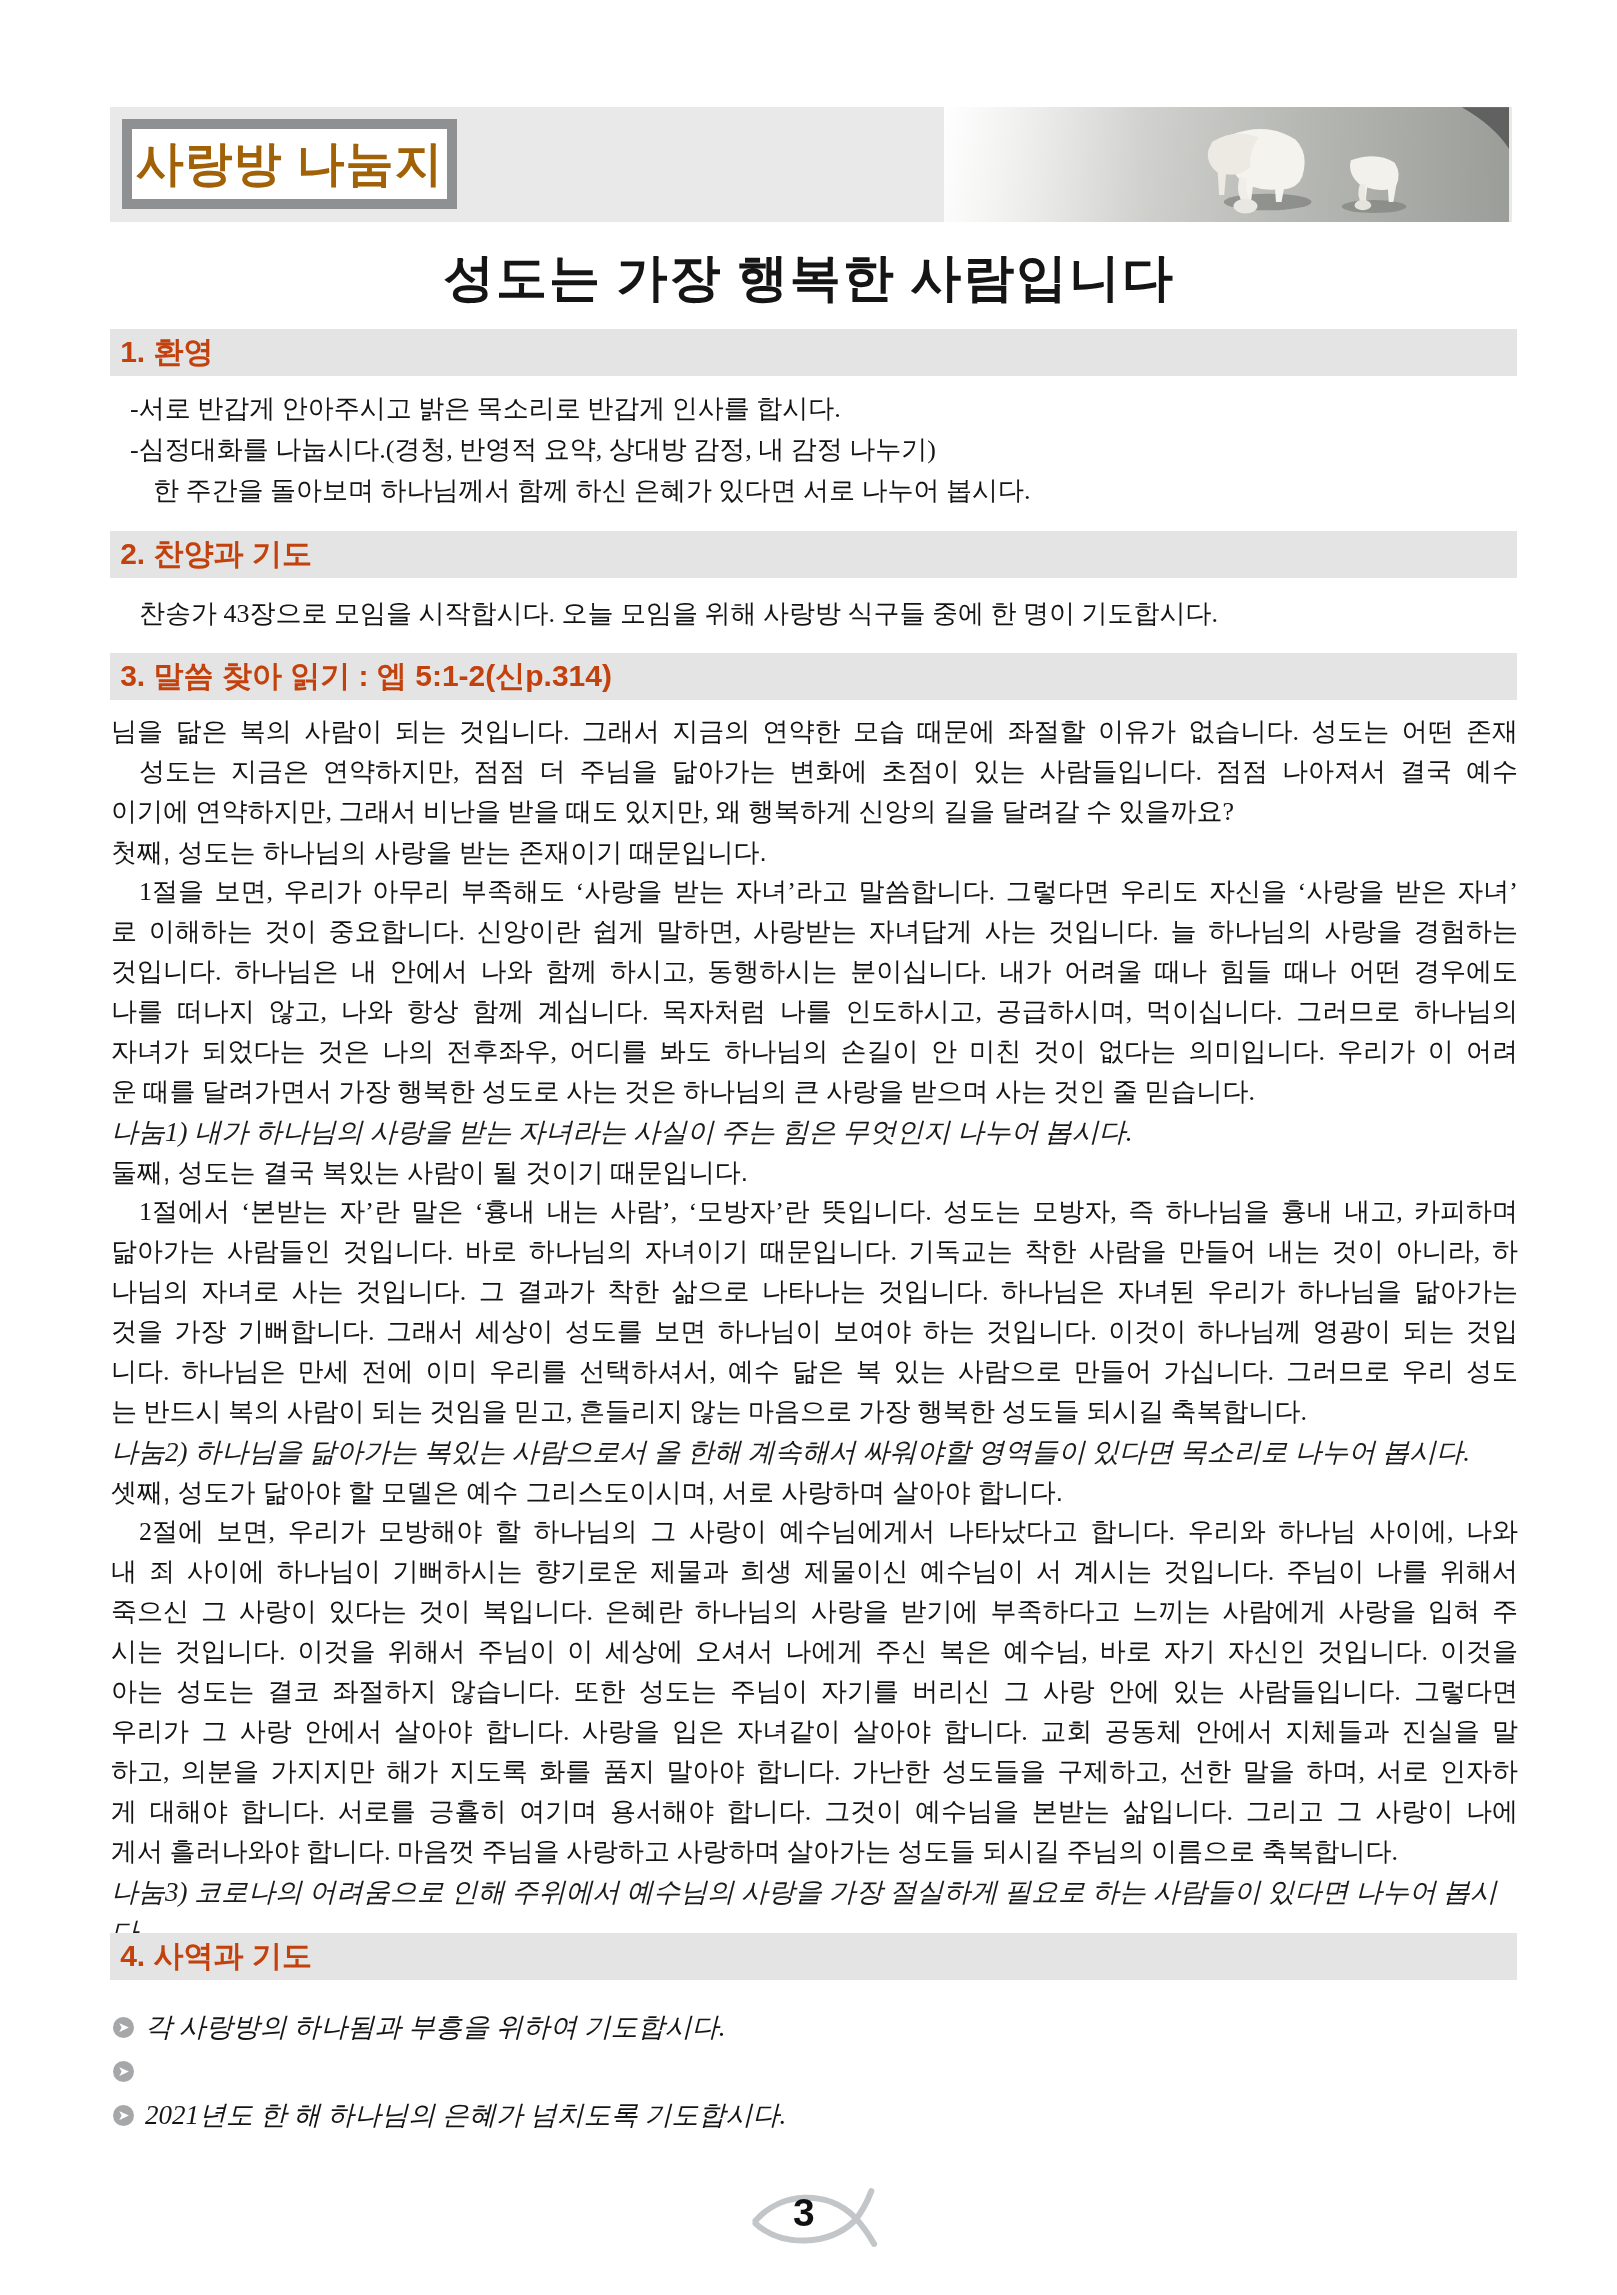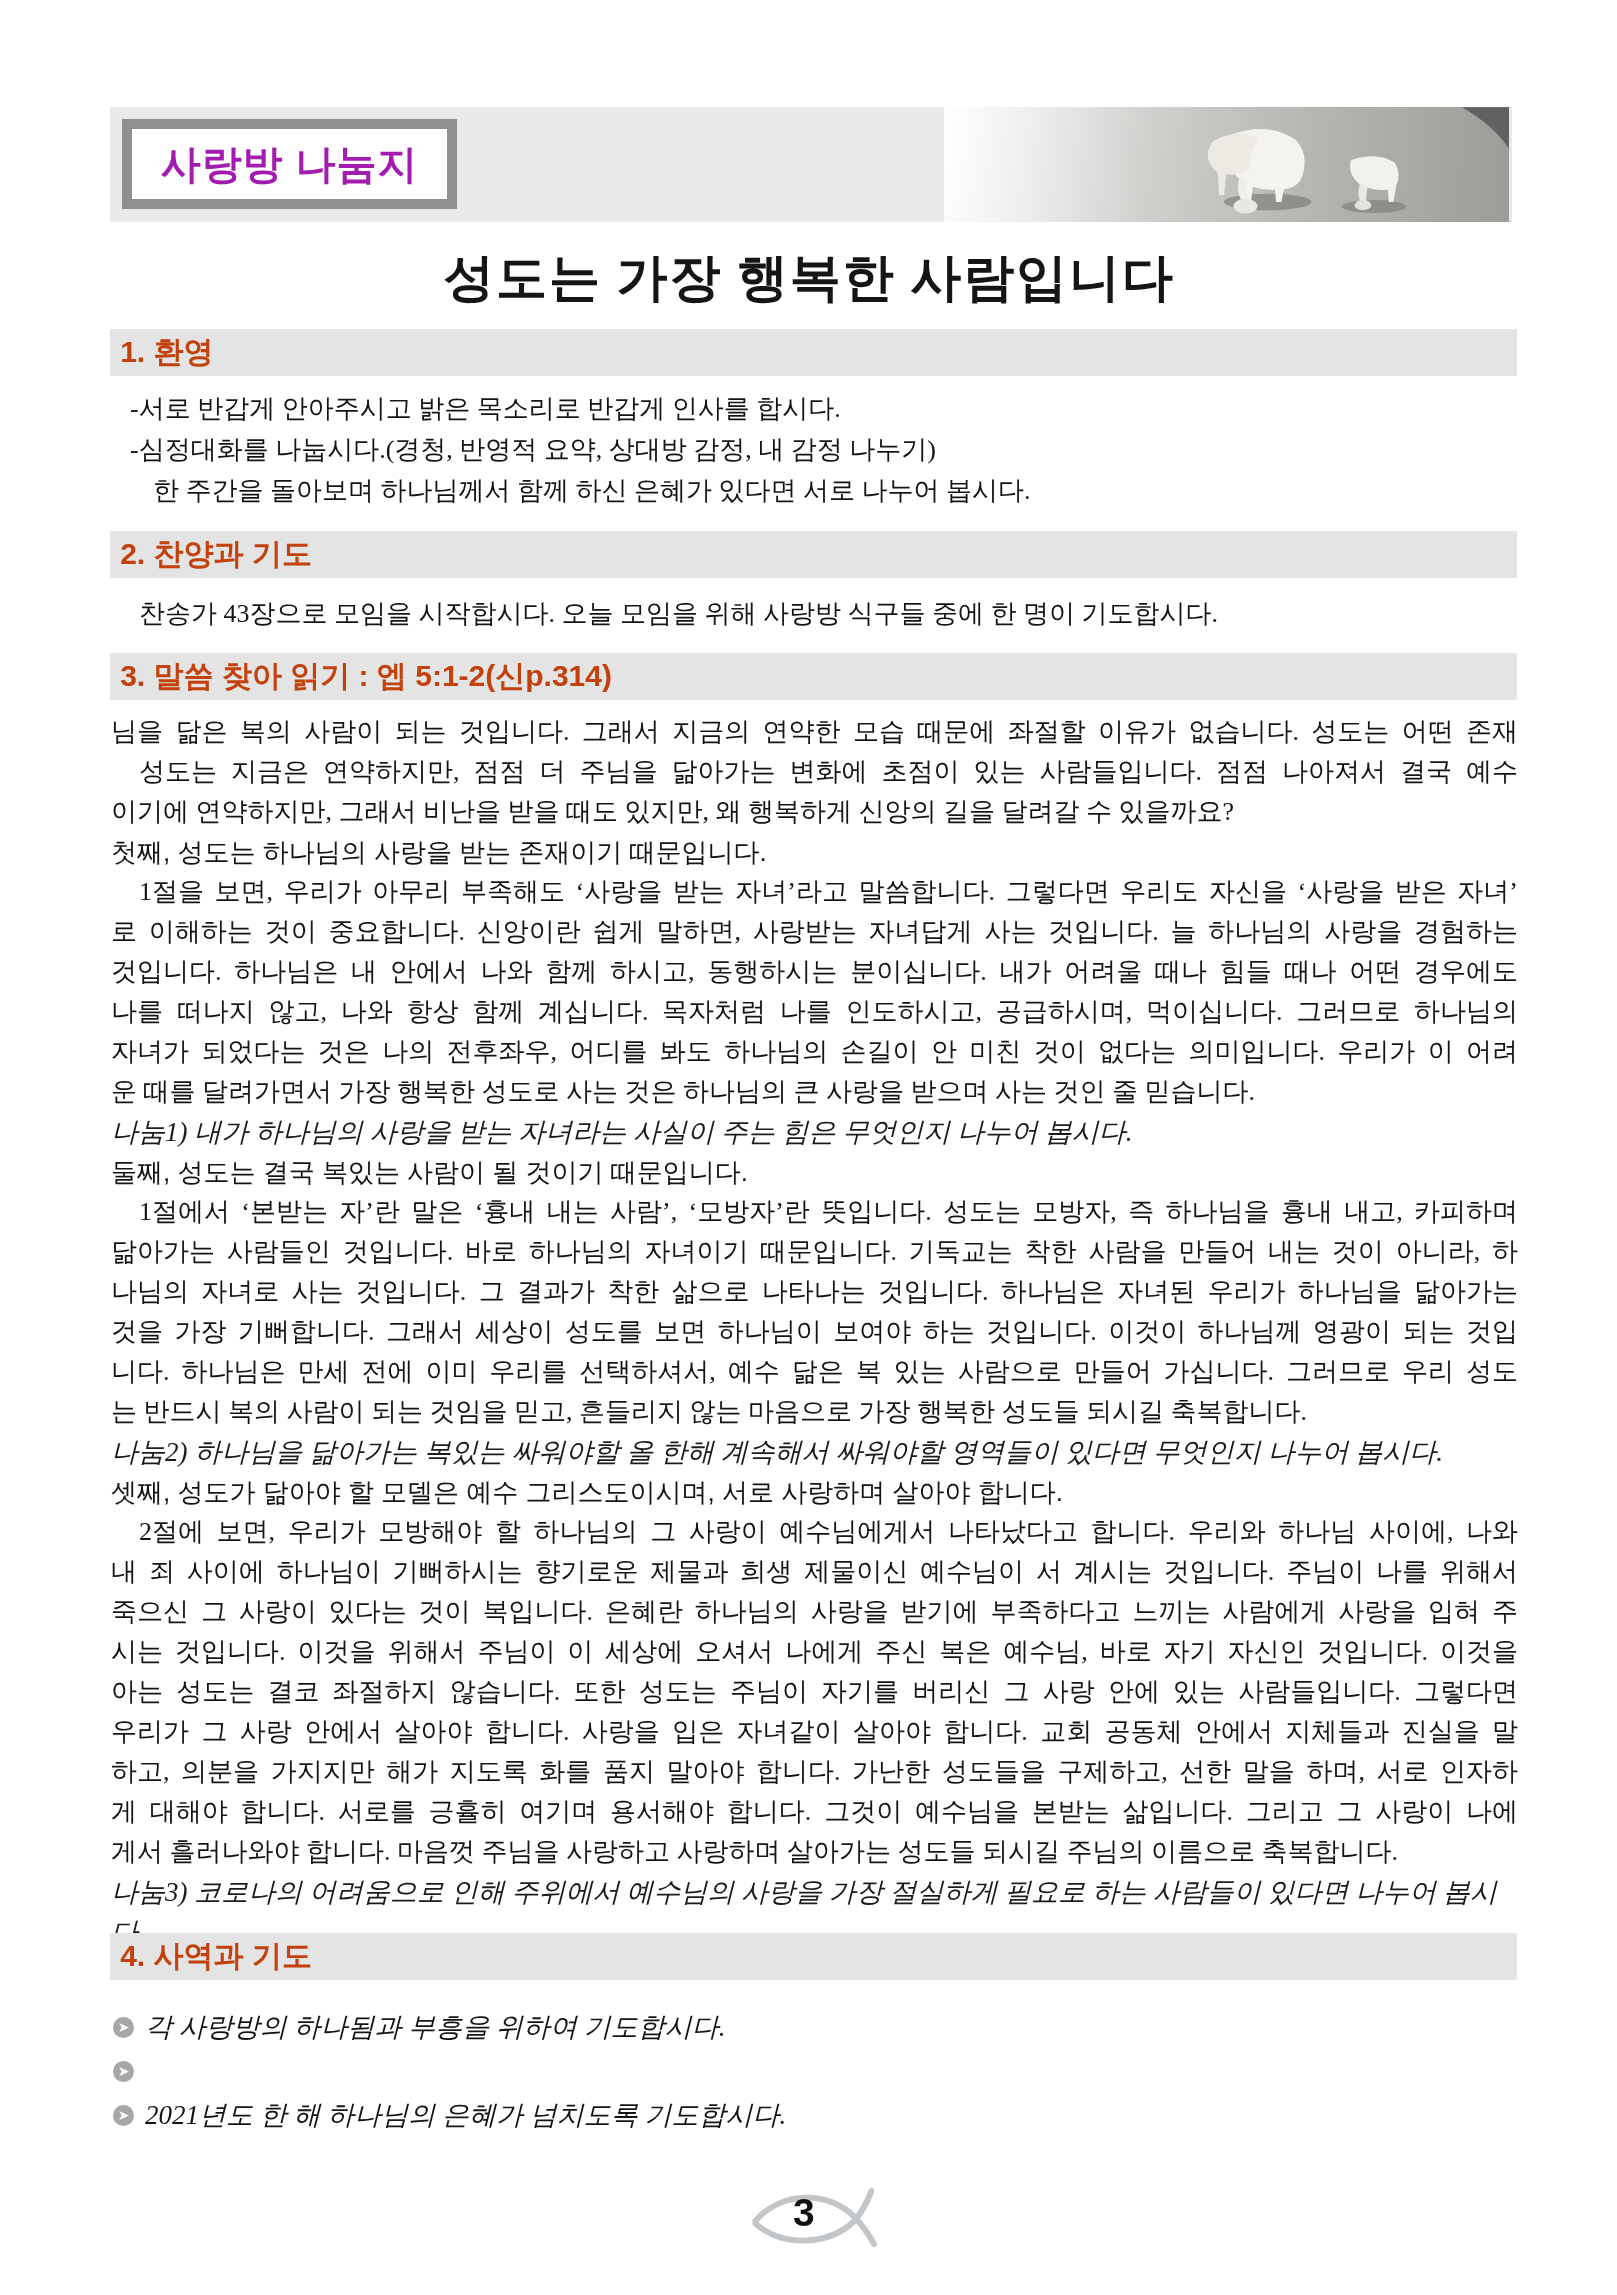"사랑방 나눔지" .title-box span { color: #a21caf -> #a16207; font-size: 40px -> 48px }
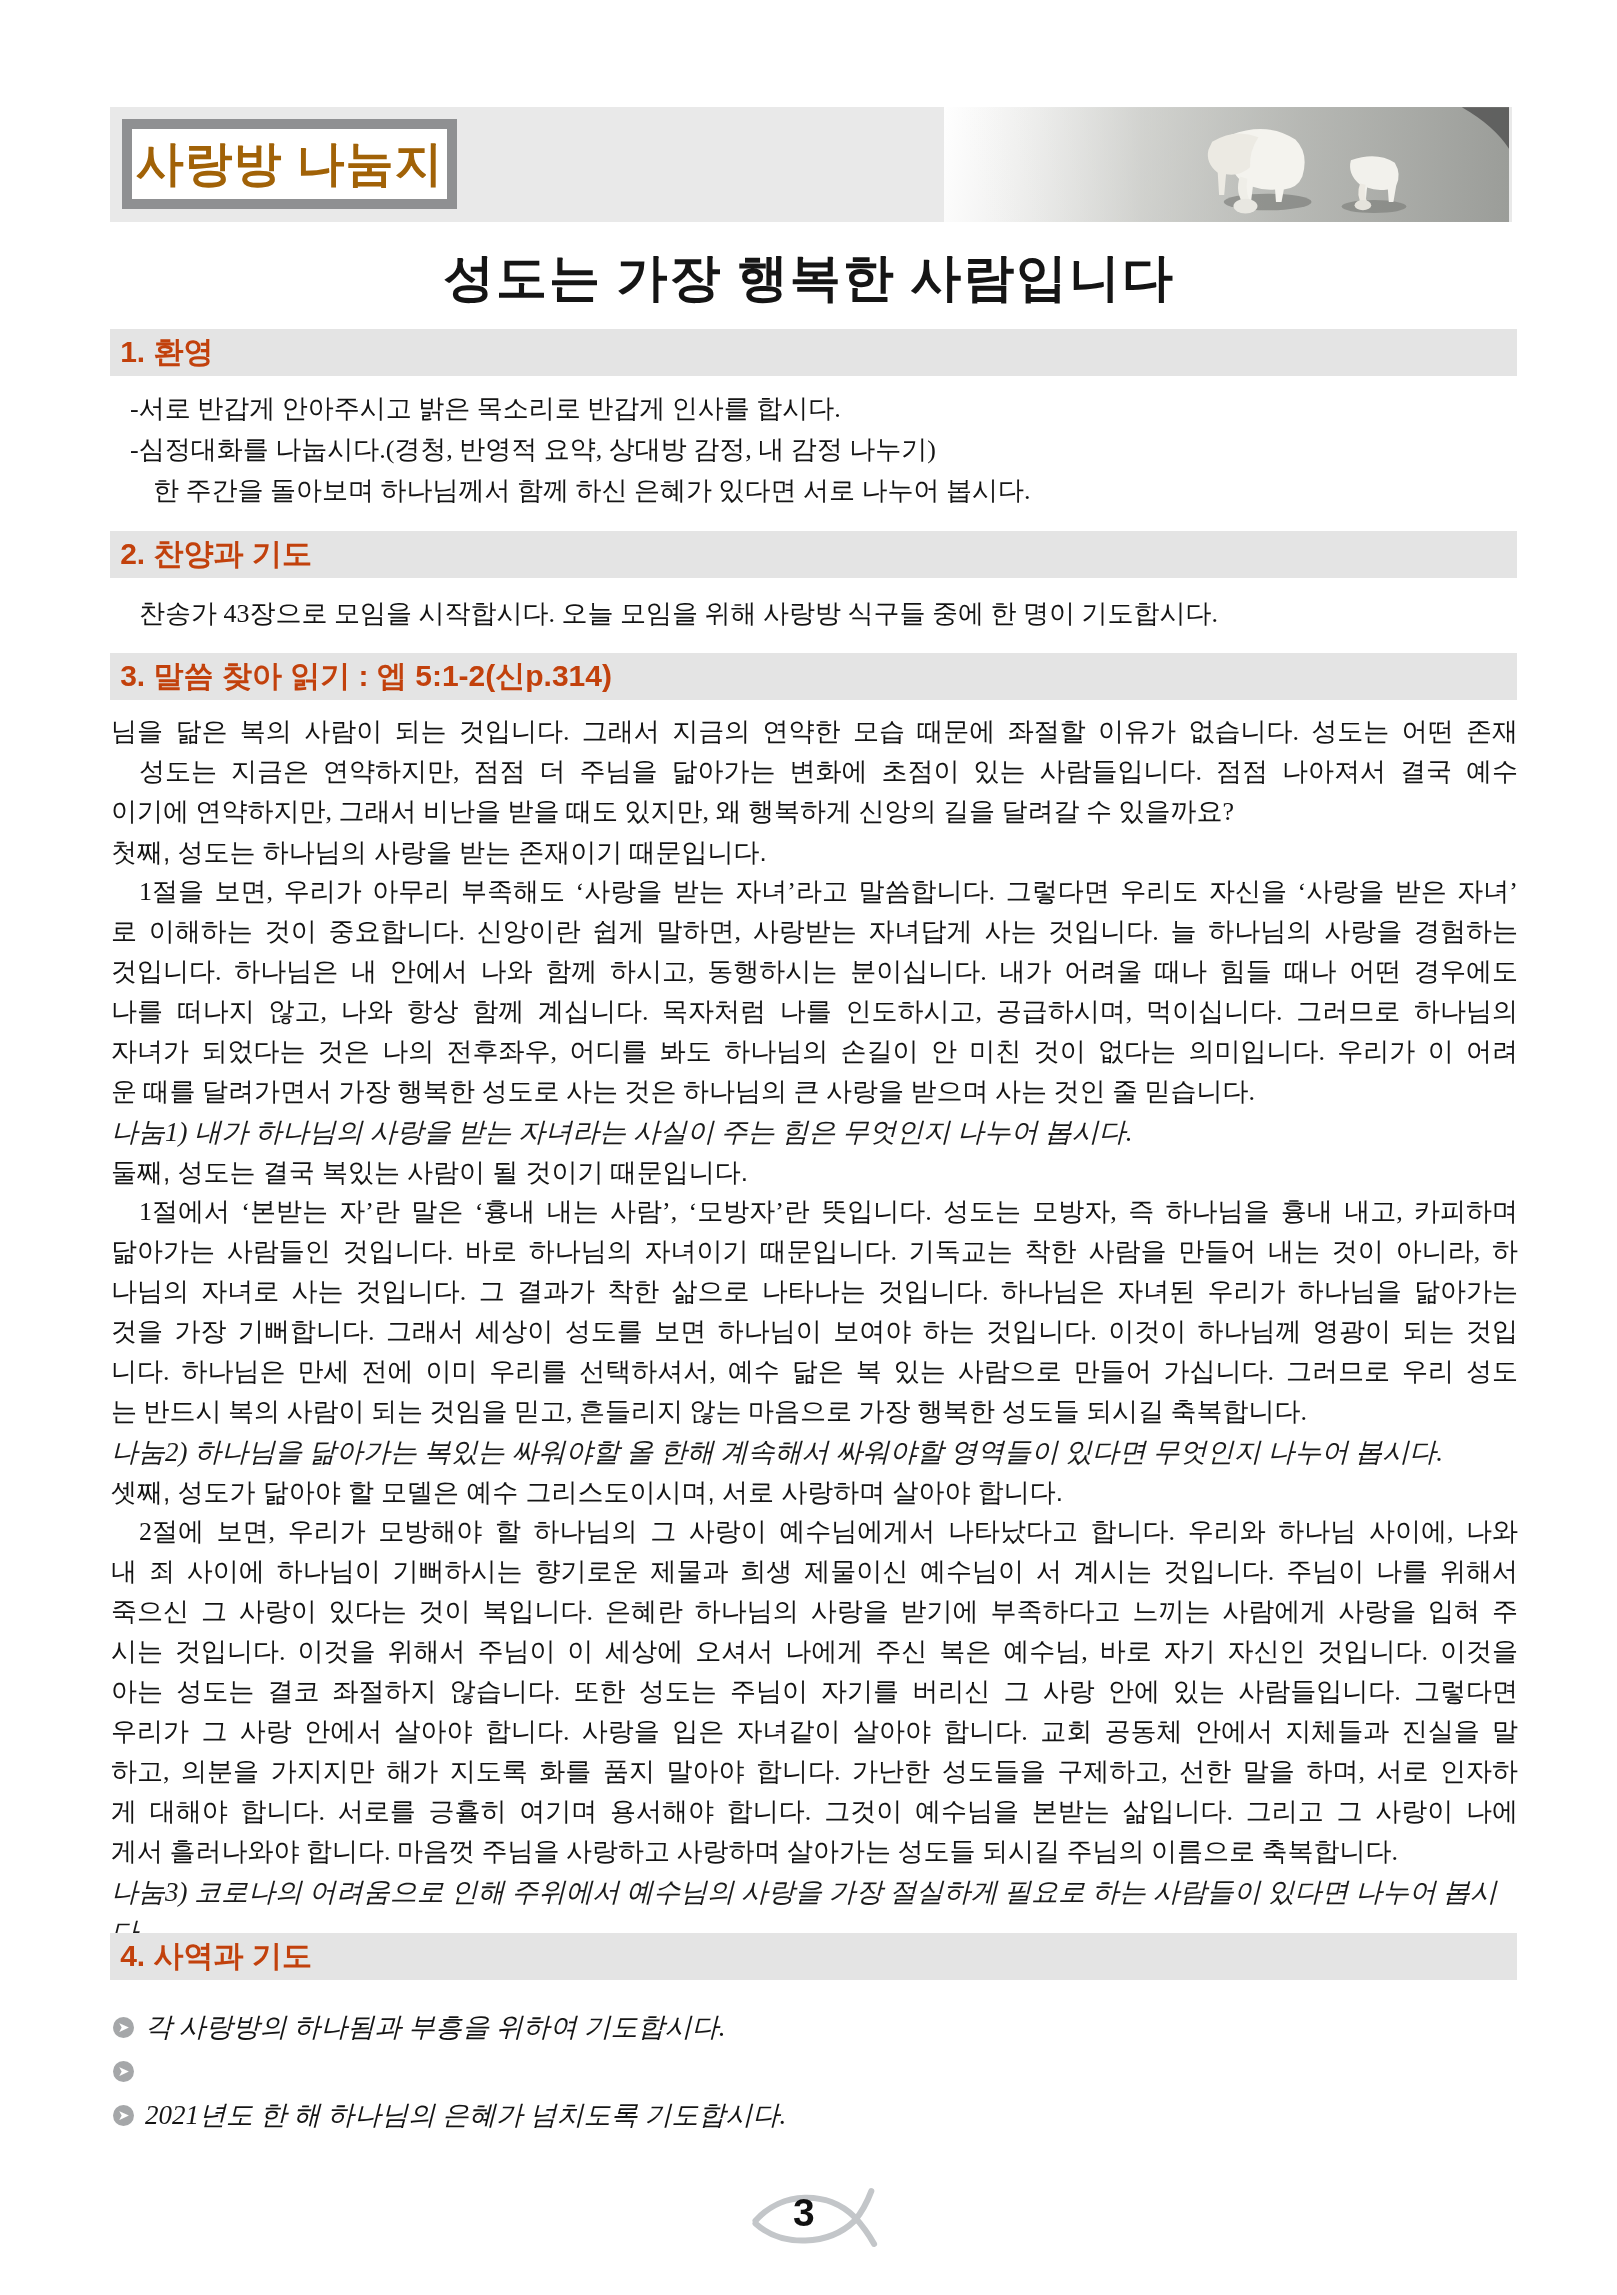"나눔2) 하나님을 닮아가는 복있는 싸워야할" div.line { text: 싸워야할 올 한해 계속해서 싸워야할 영역들이 있다면 무엇인지 -> 사람으로서 올 한해 계속해서 싸워야할 영역들이 있다면 목소리로 }
